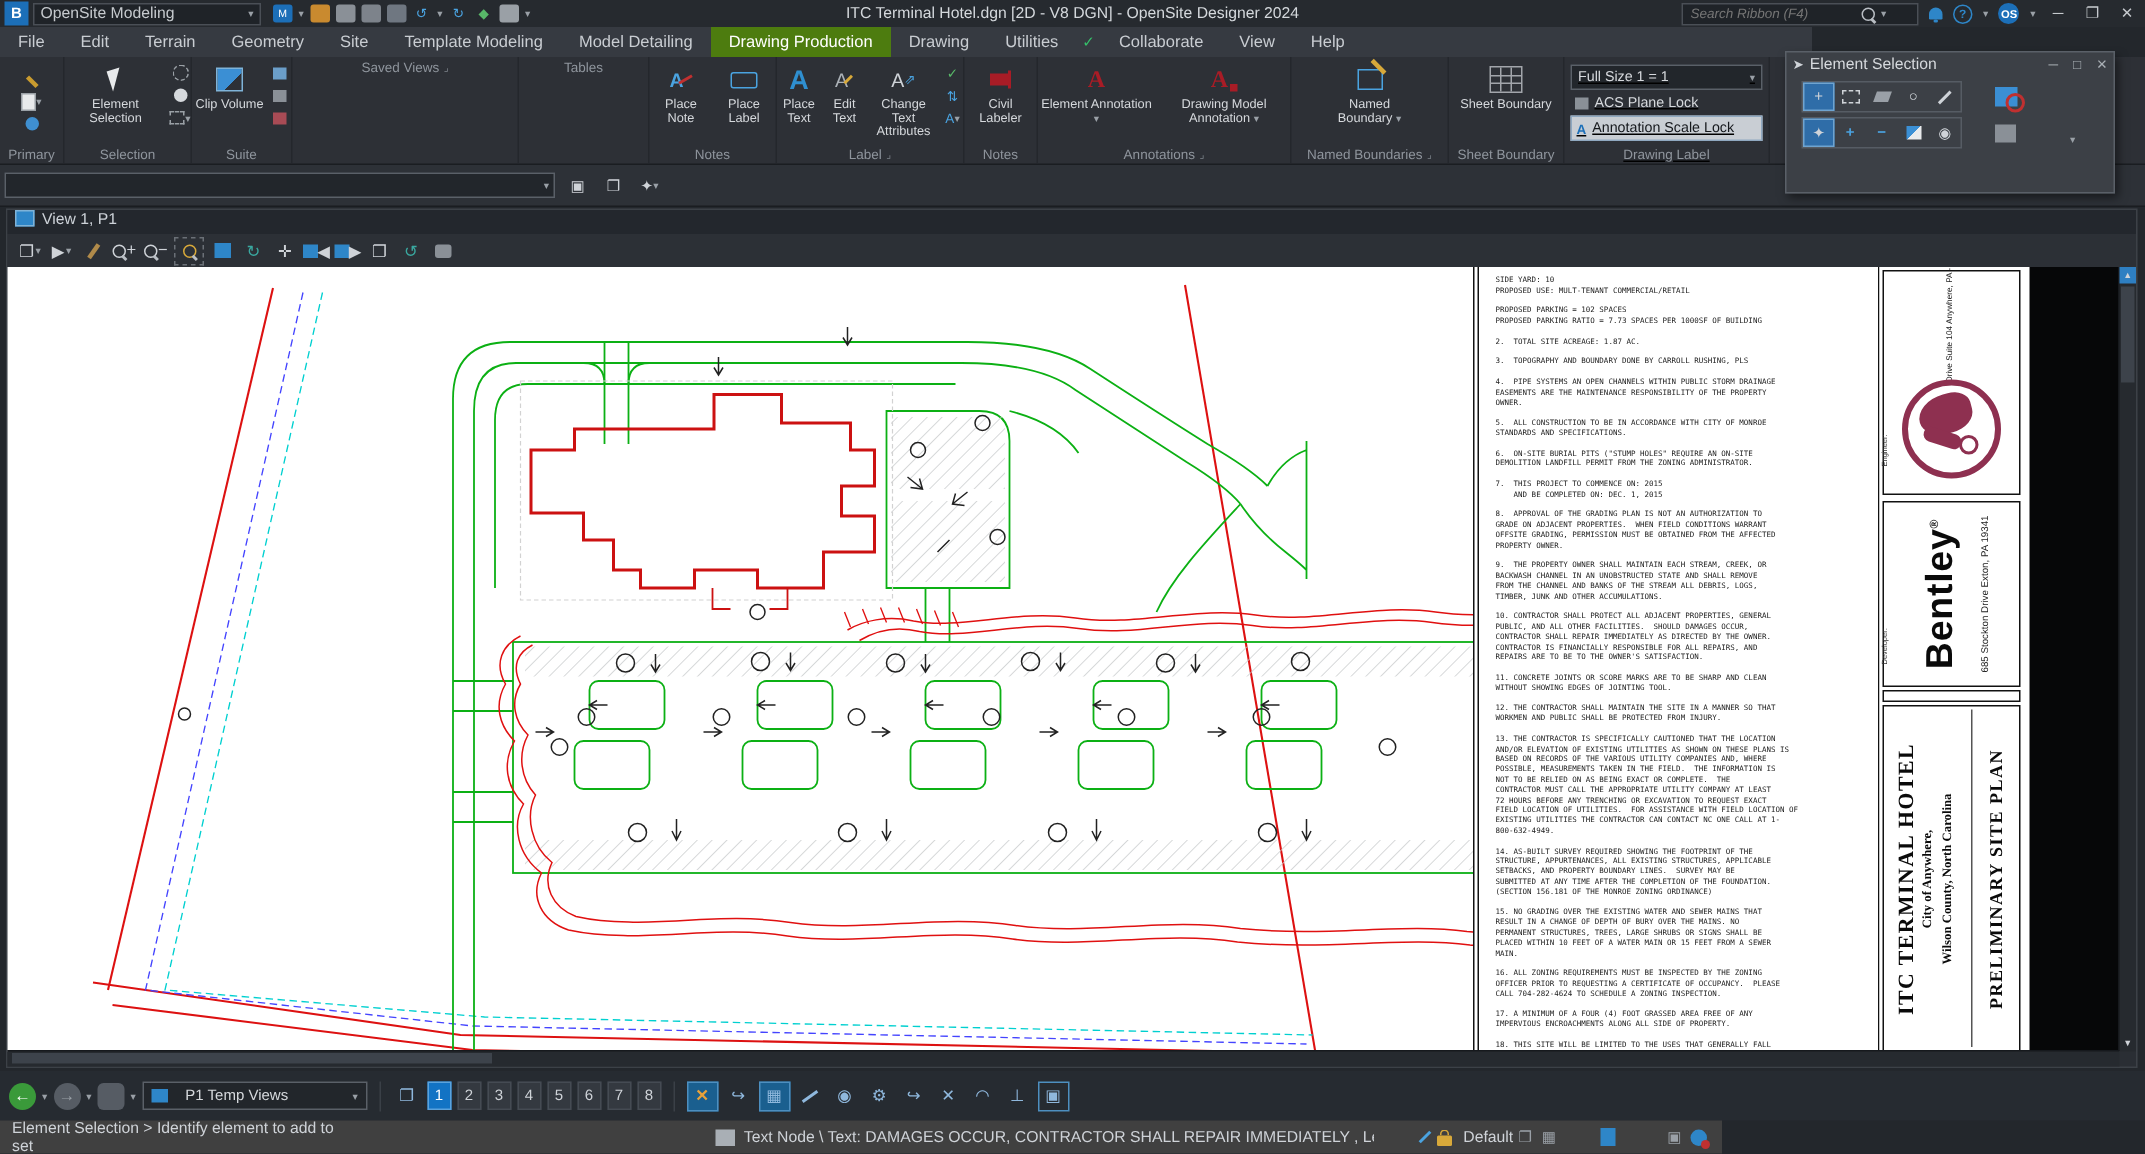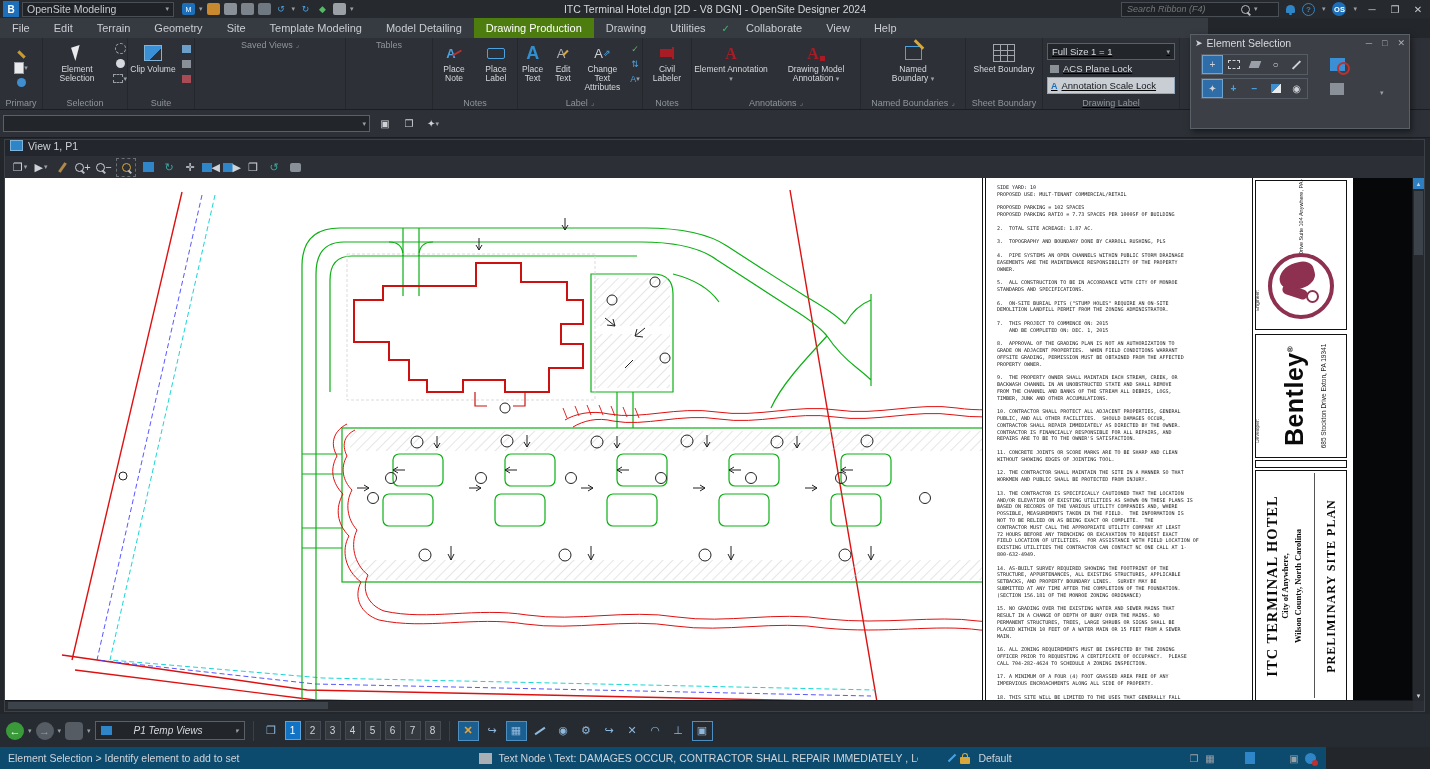"P1 Temp Views" .pcombo { font-style: italic -> none; gap: 22px -> 12px }
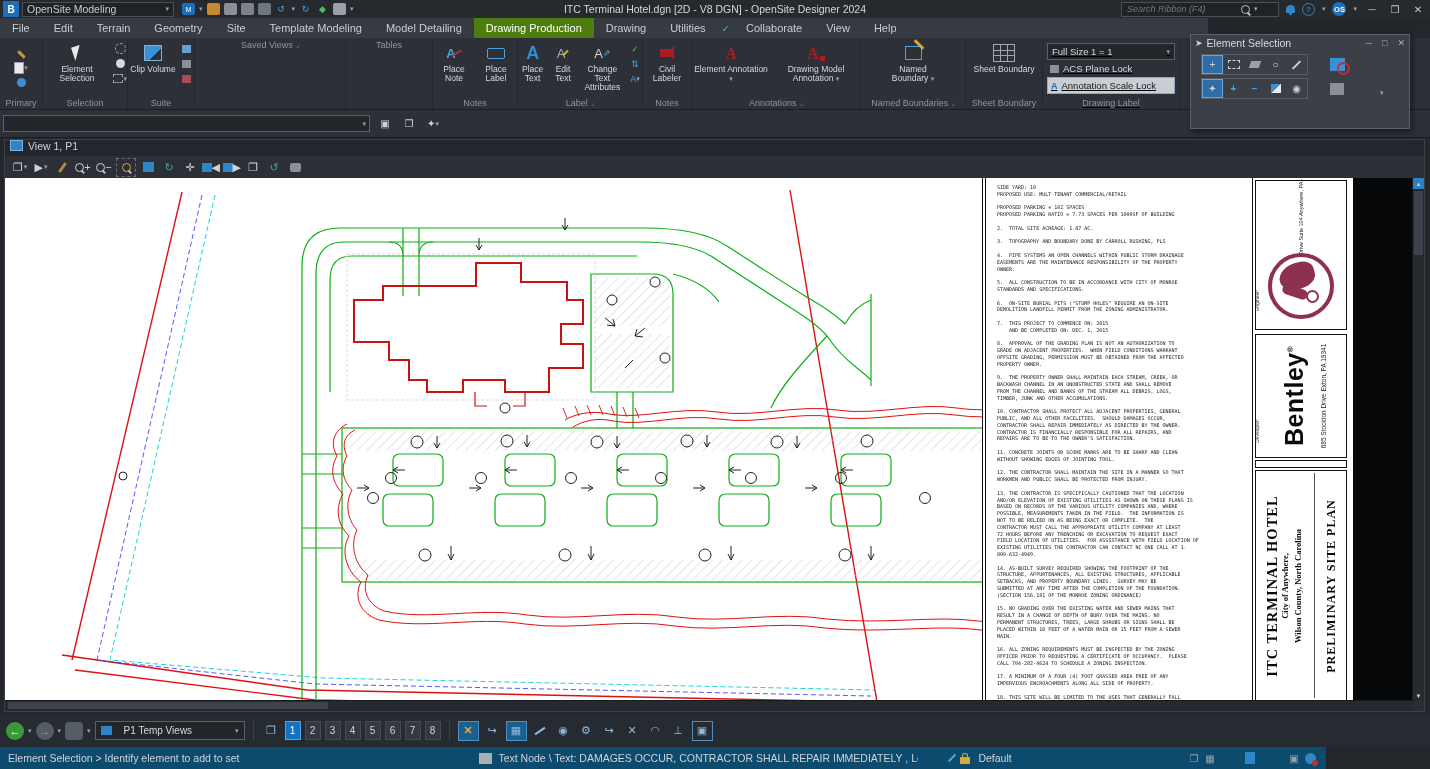"Element Selection > Identify element" #statusbar { background: #0c4a6e -> #404040; width: 1326px -> 1148px }
